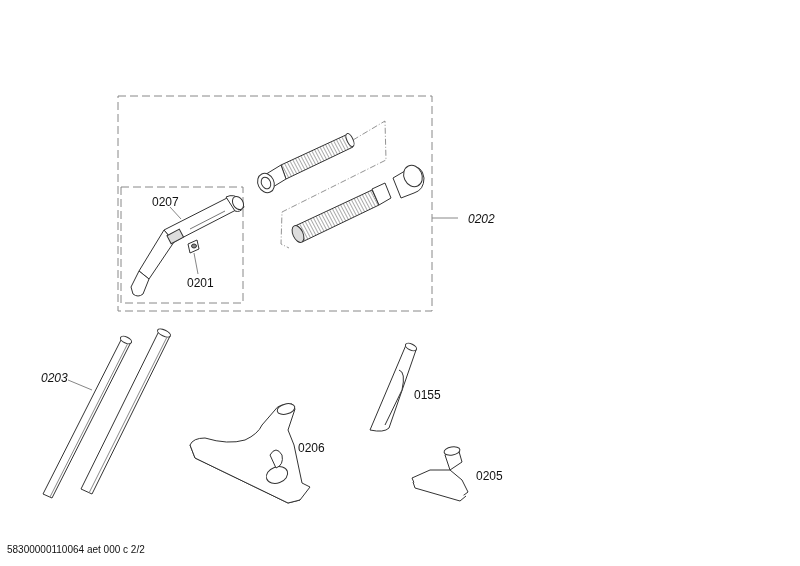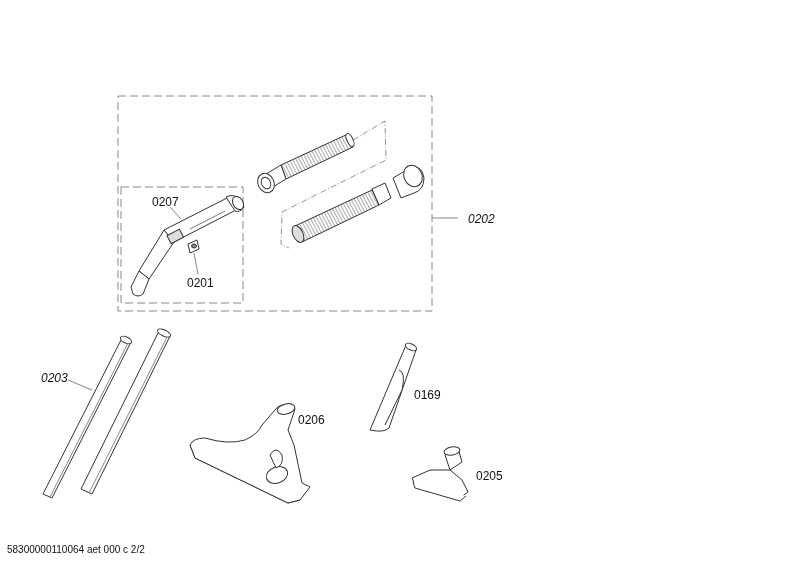"0169" div.lbl { text: 0169 -> 0155 }
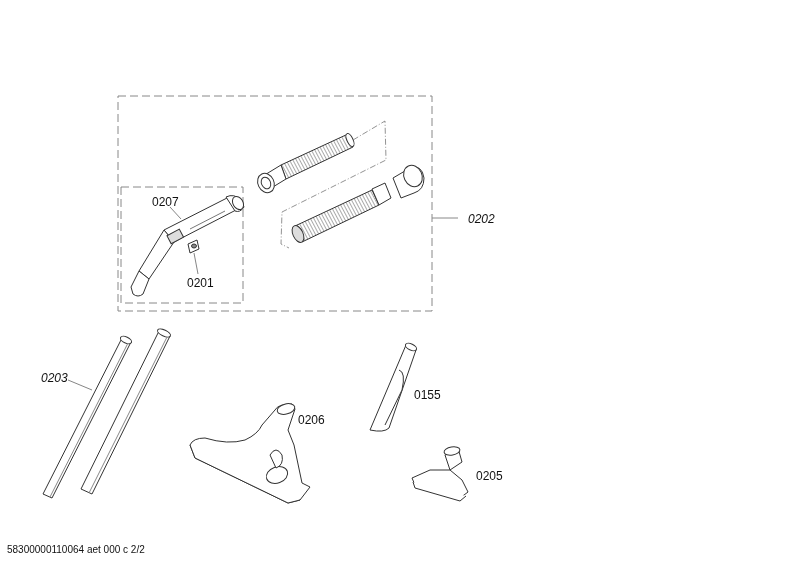"0206" div.lbl { top: 414px -> 442px }
